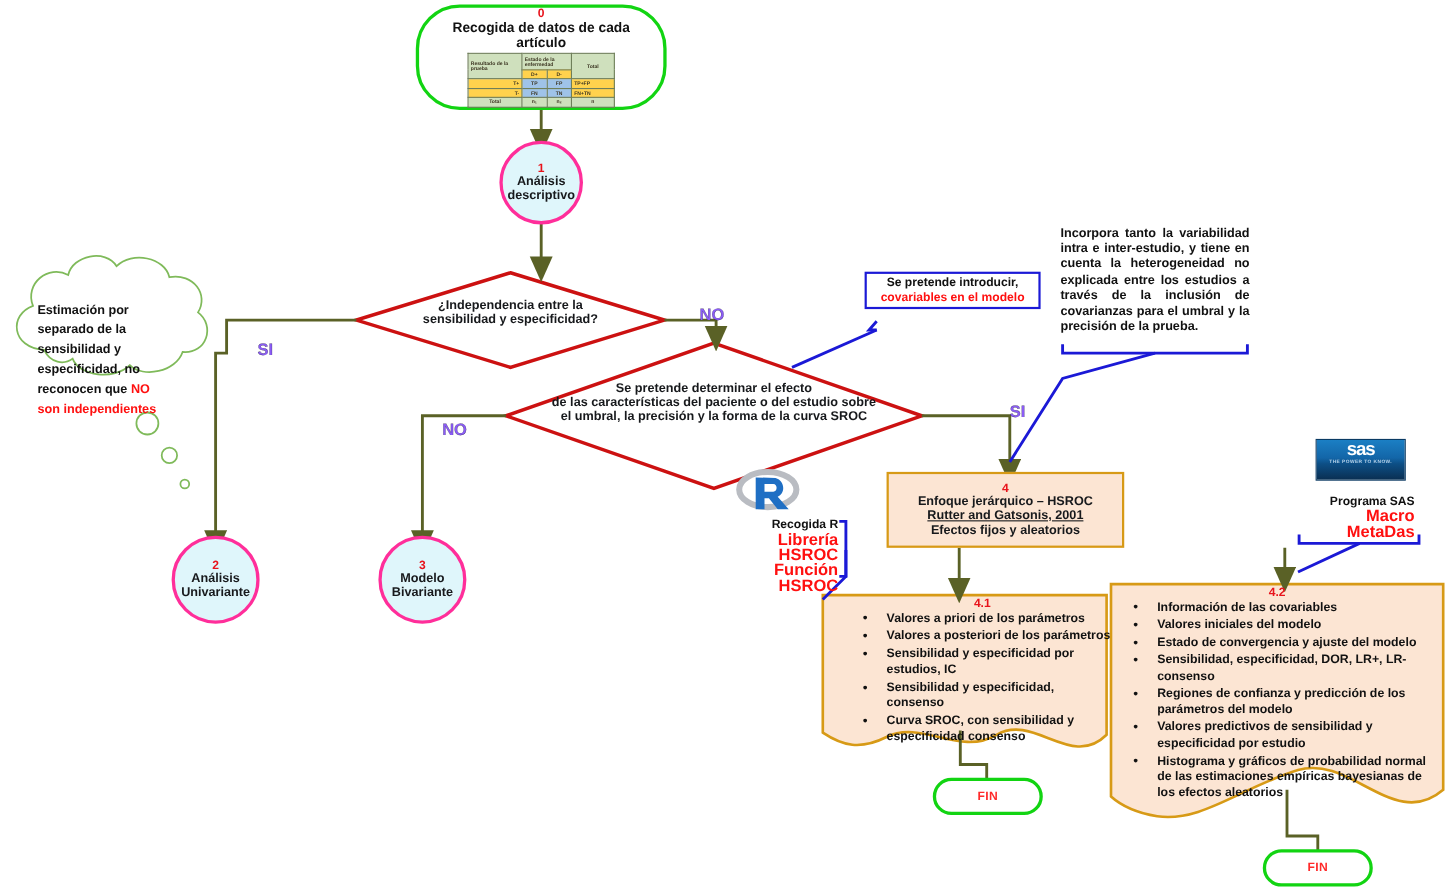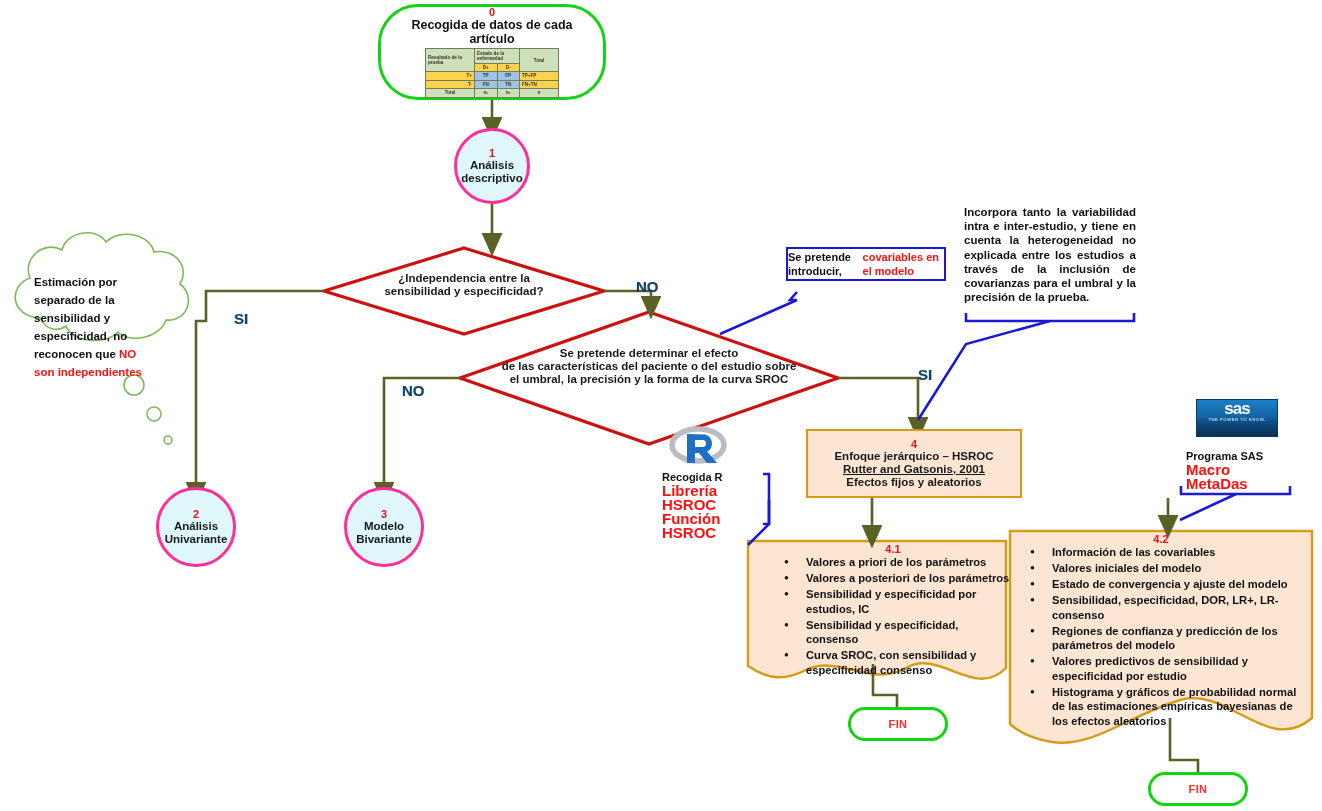"Se pretende introducir," .callout { flex-direction: row -> column }
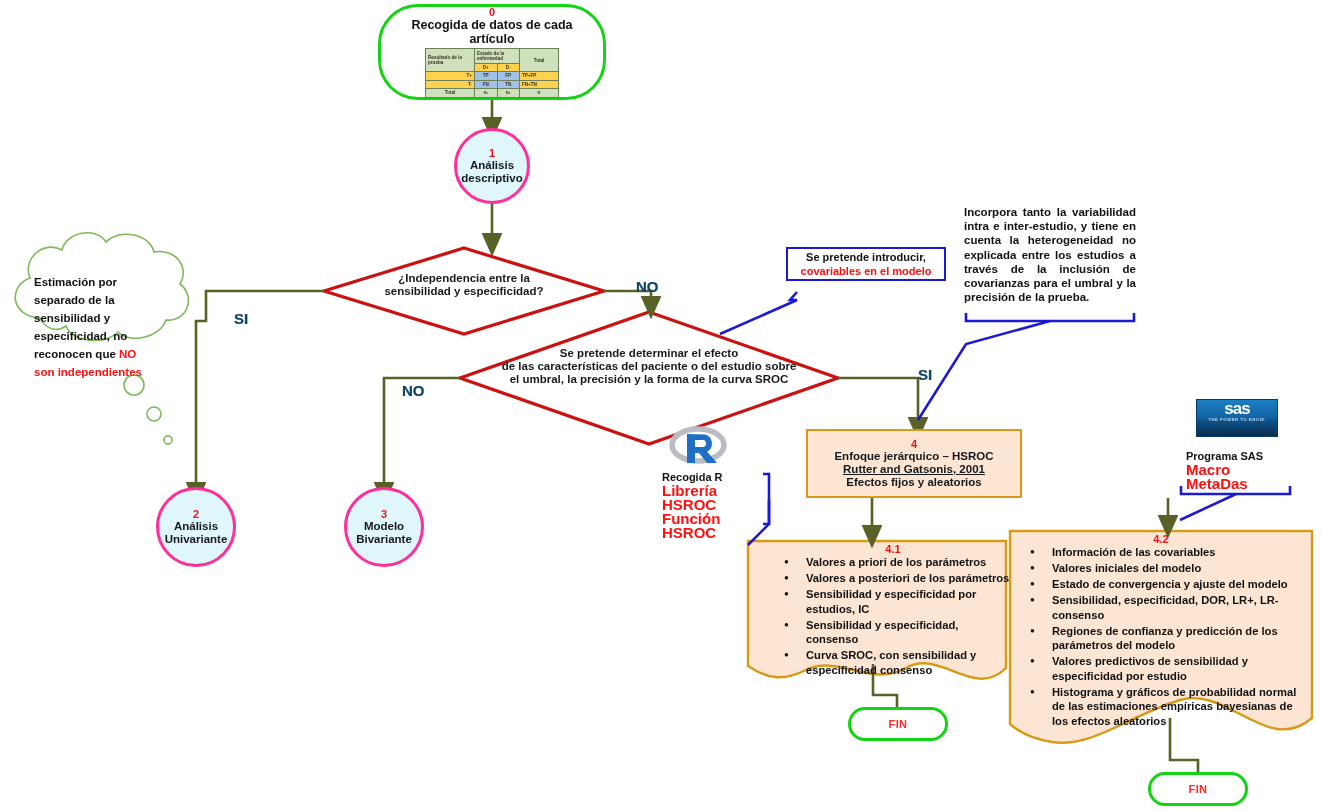"NO" .wlab { color: #0c4a6e -> #8b5cf6 }
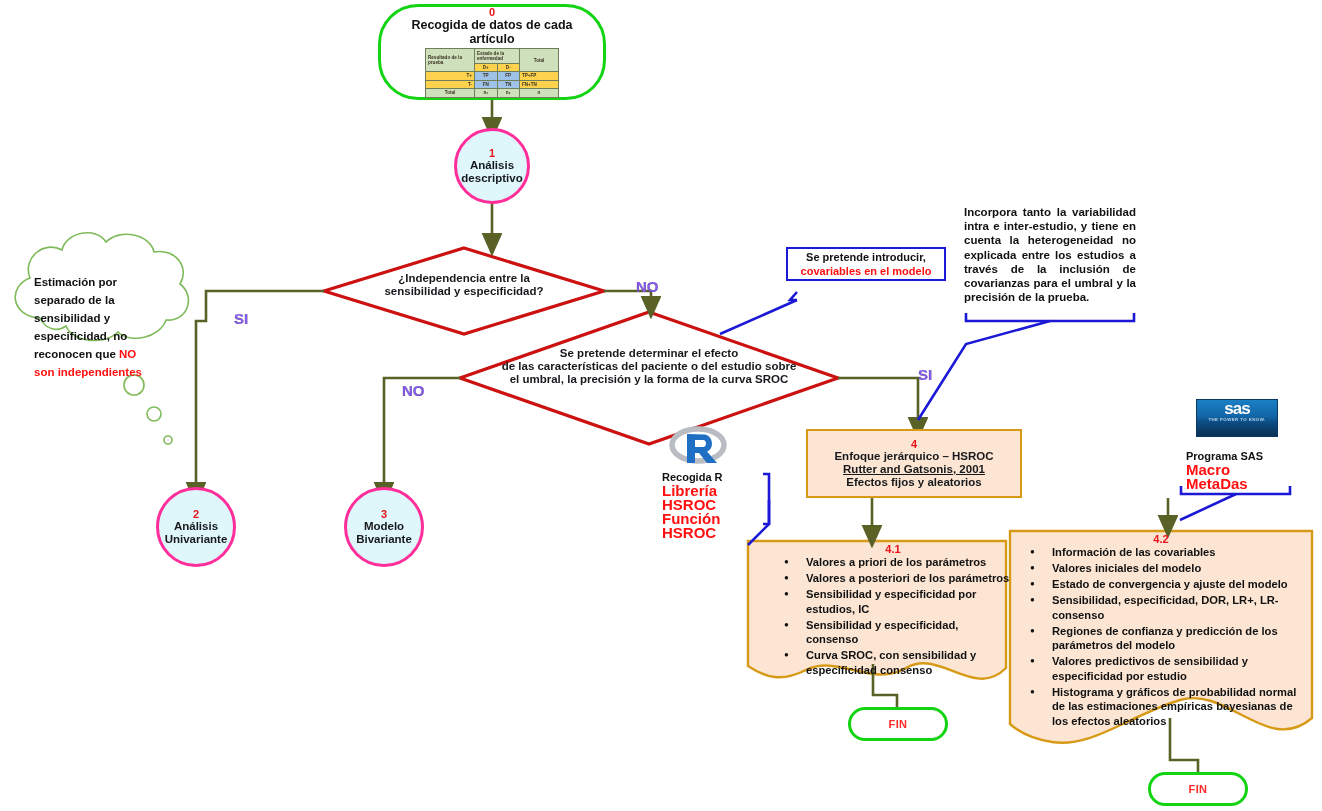"Programa SAS" .prog { text-align: left -> right }
